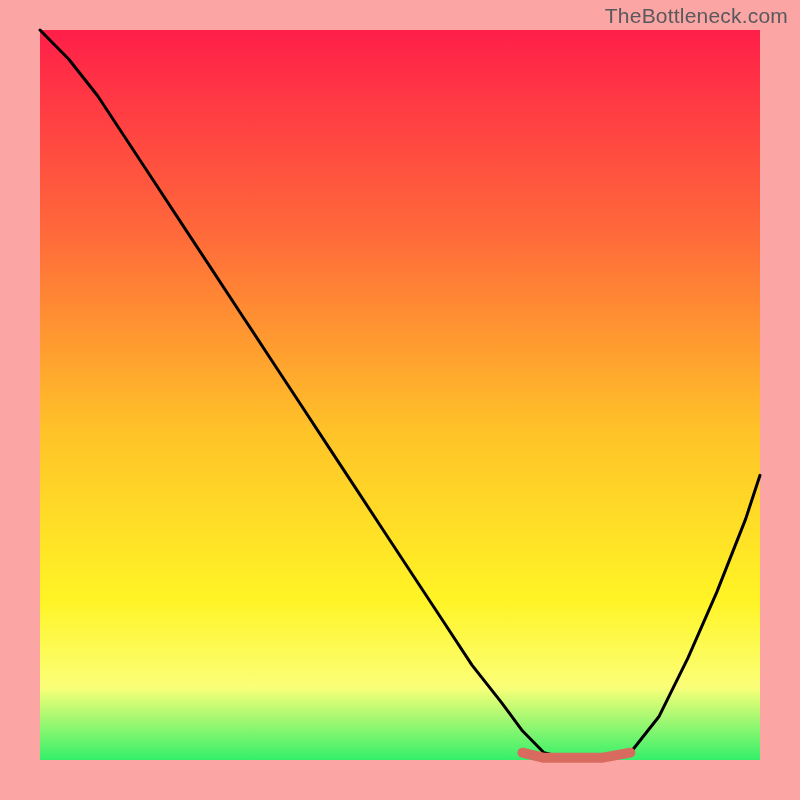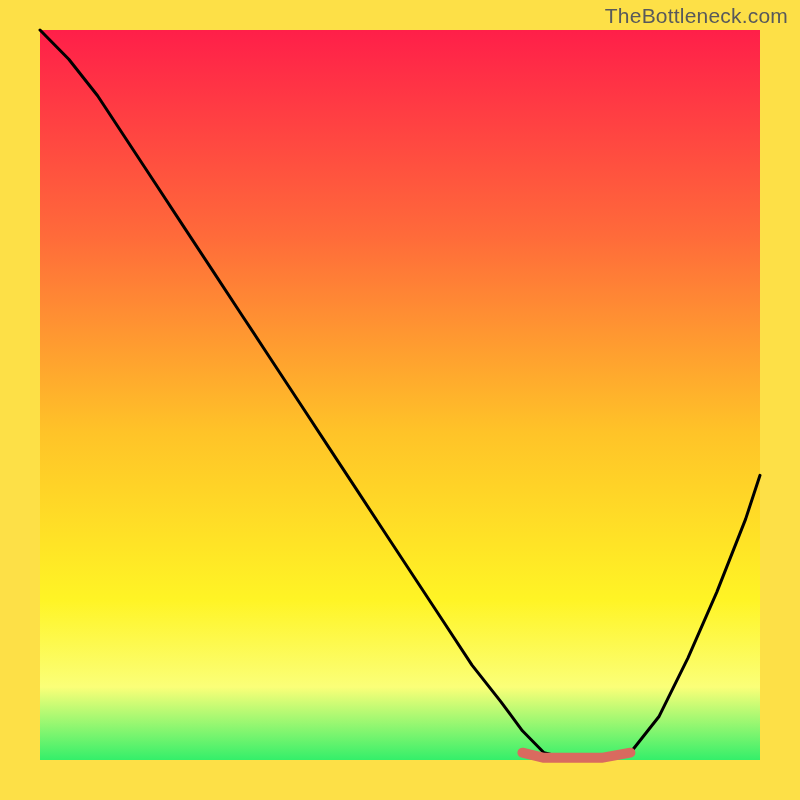"TheBottleneck.com" .frame { background: #fde047 -> #fca5a5 }
